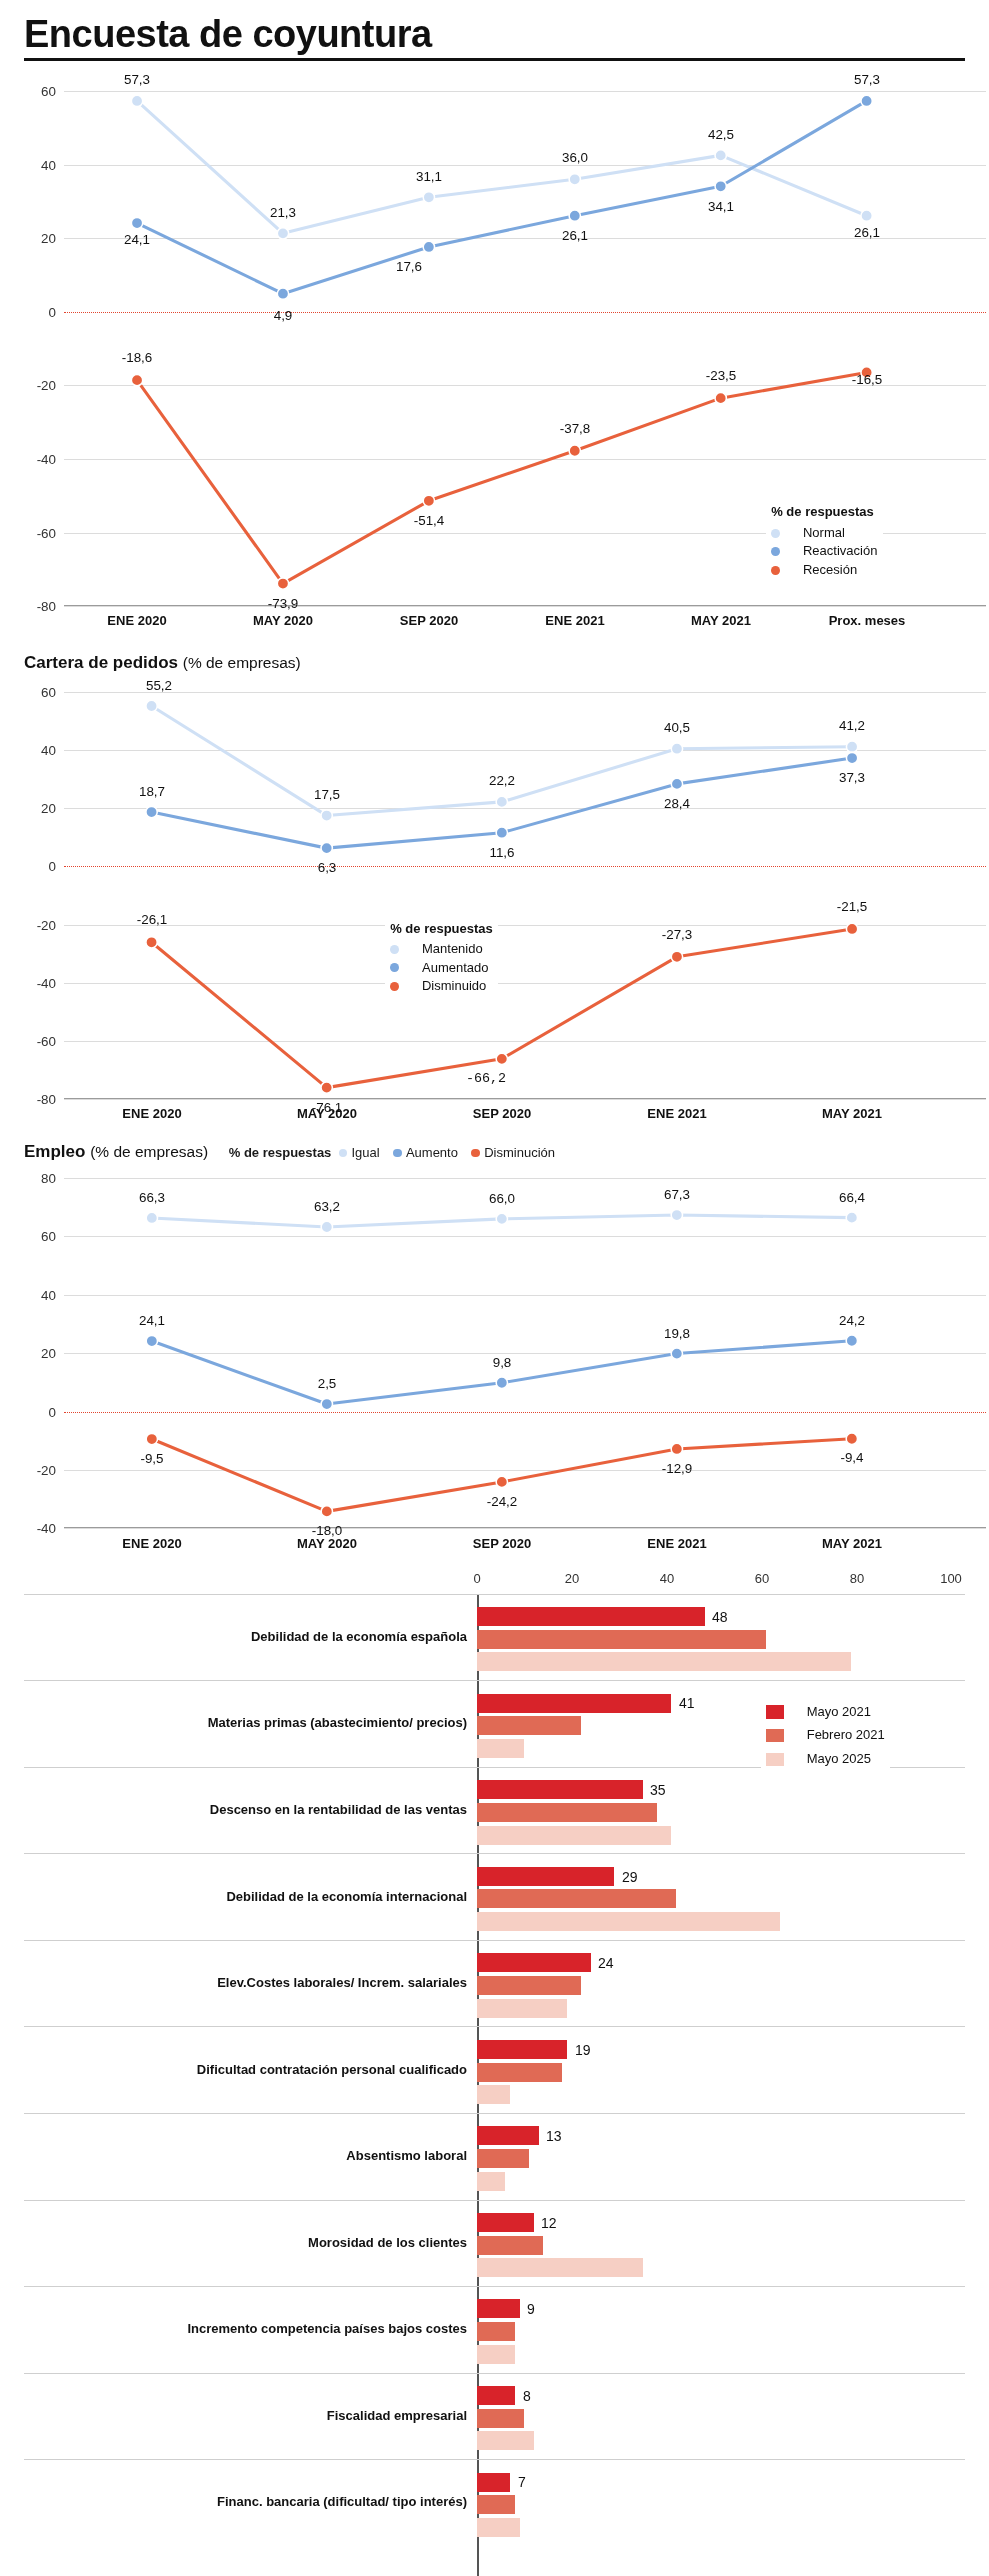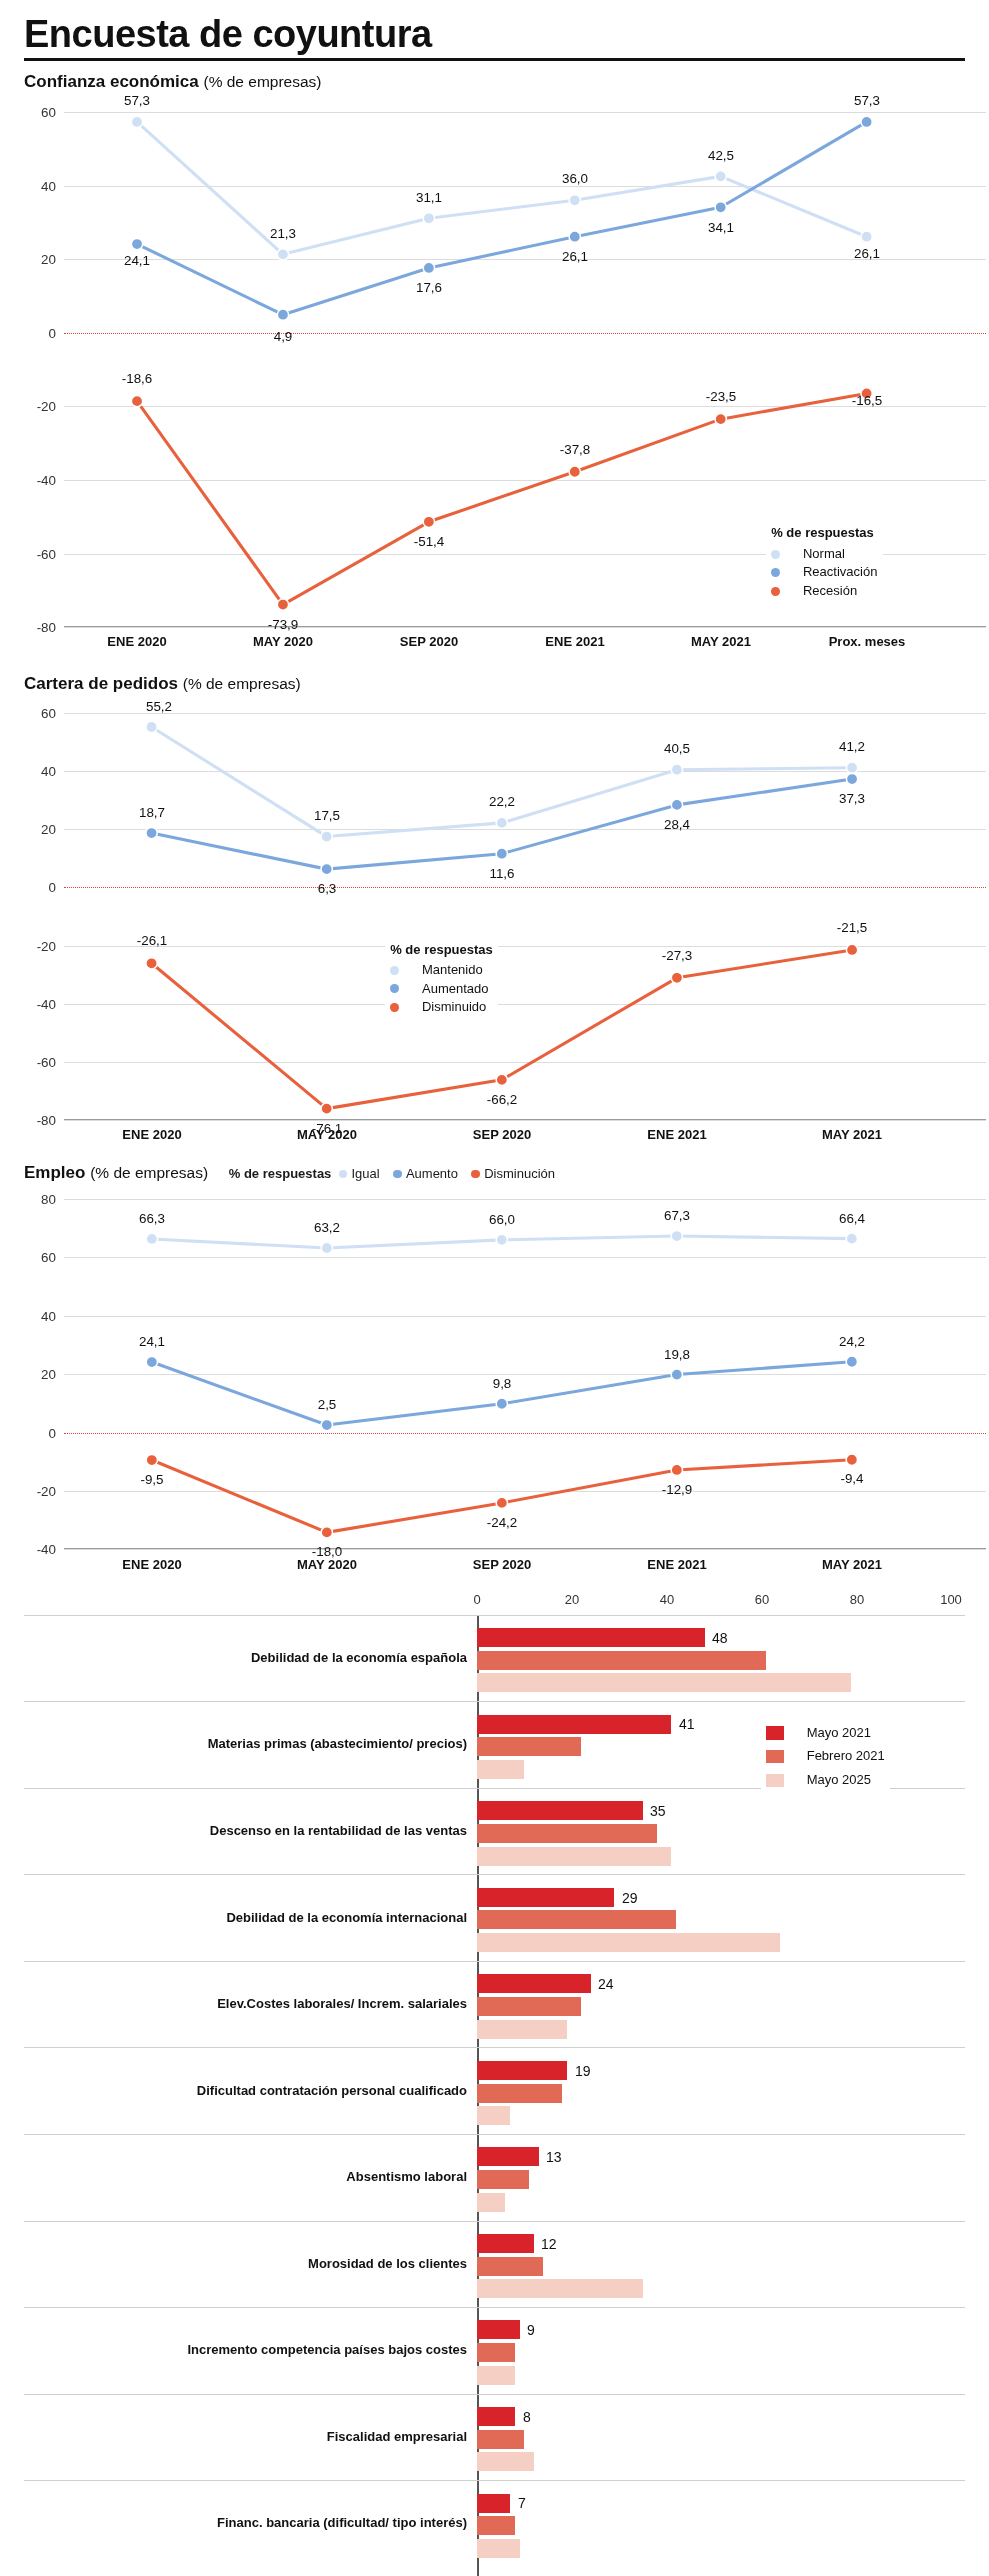"Confianza económica (% de empresas)" div.sec-title { html: <div> <span>Confianza económica</span> <span>(% de empresas)</span> </div> -> none }
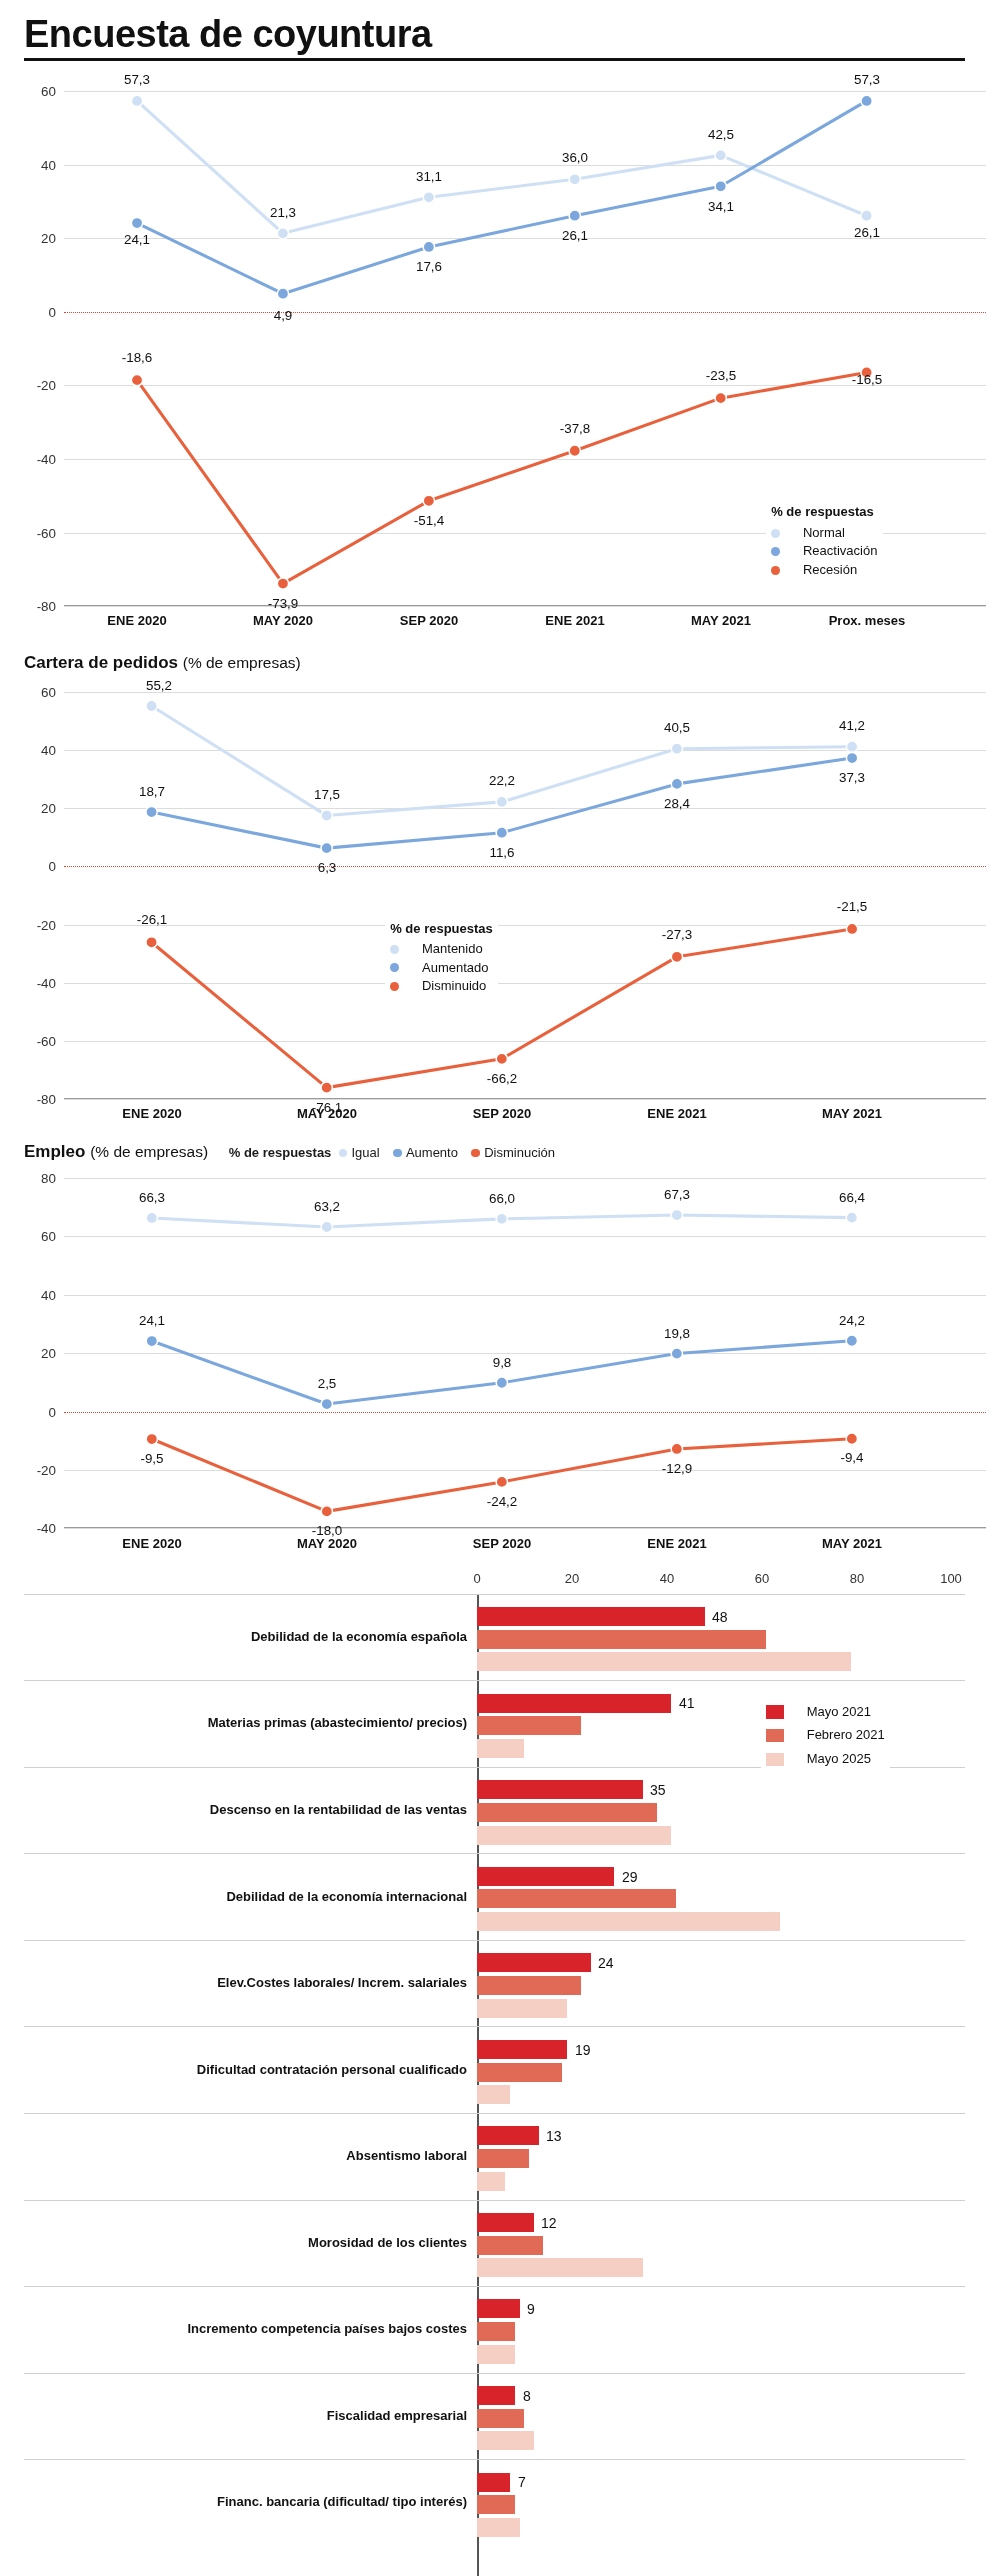"17,6" div.dlabel { left: 365px -> 345px }
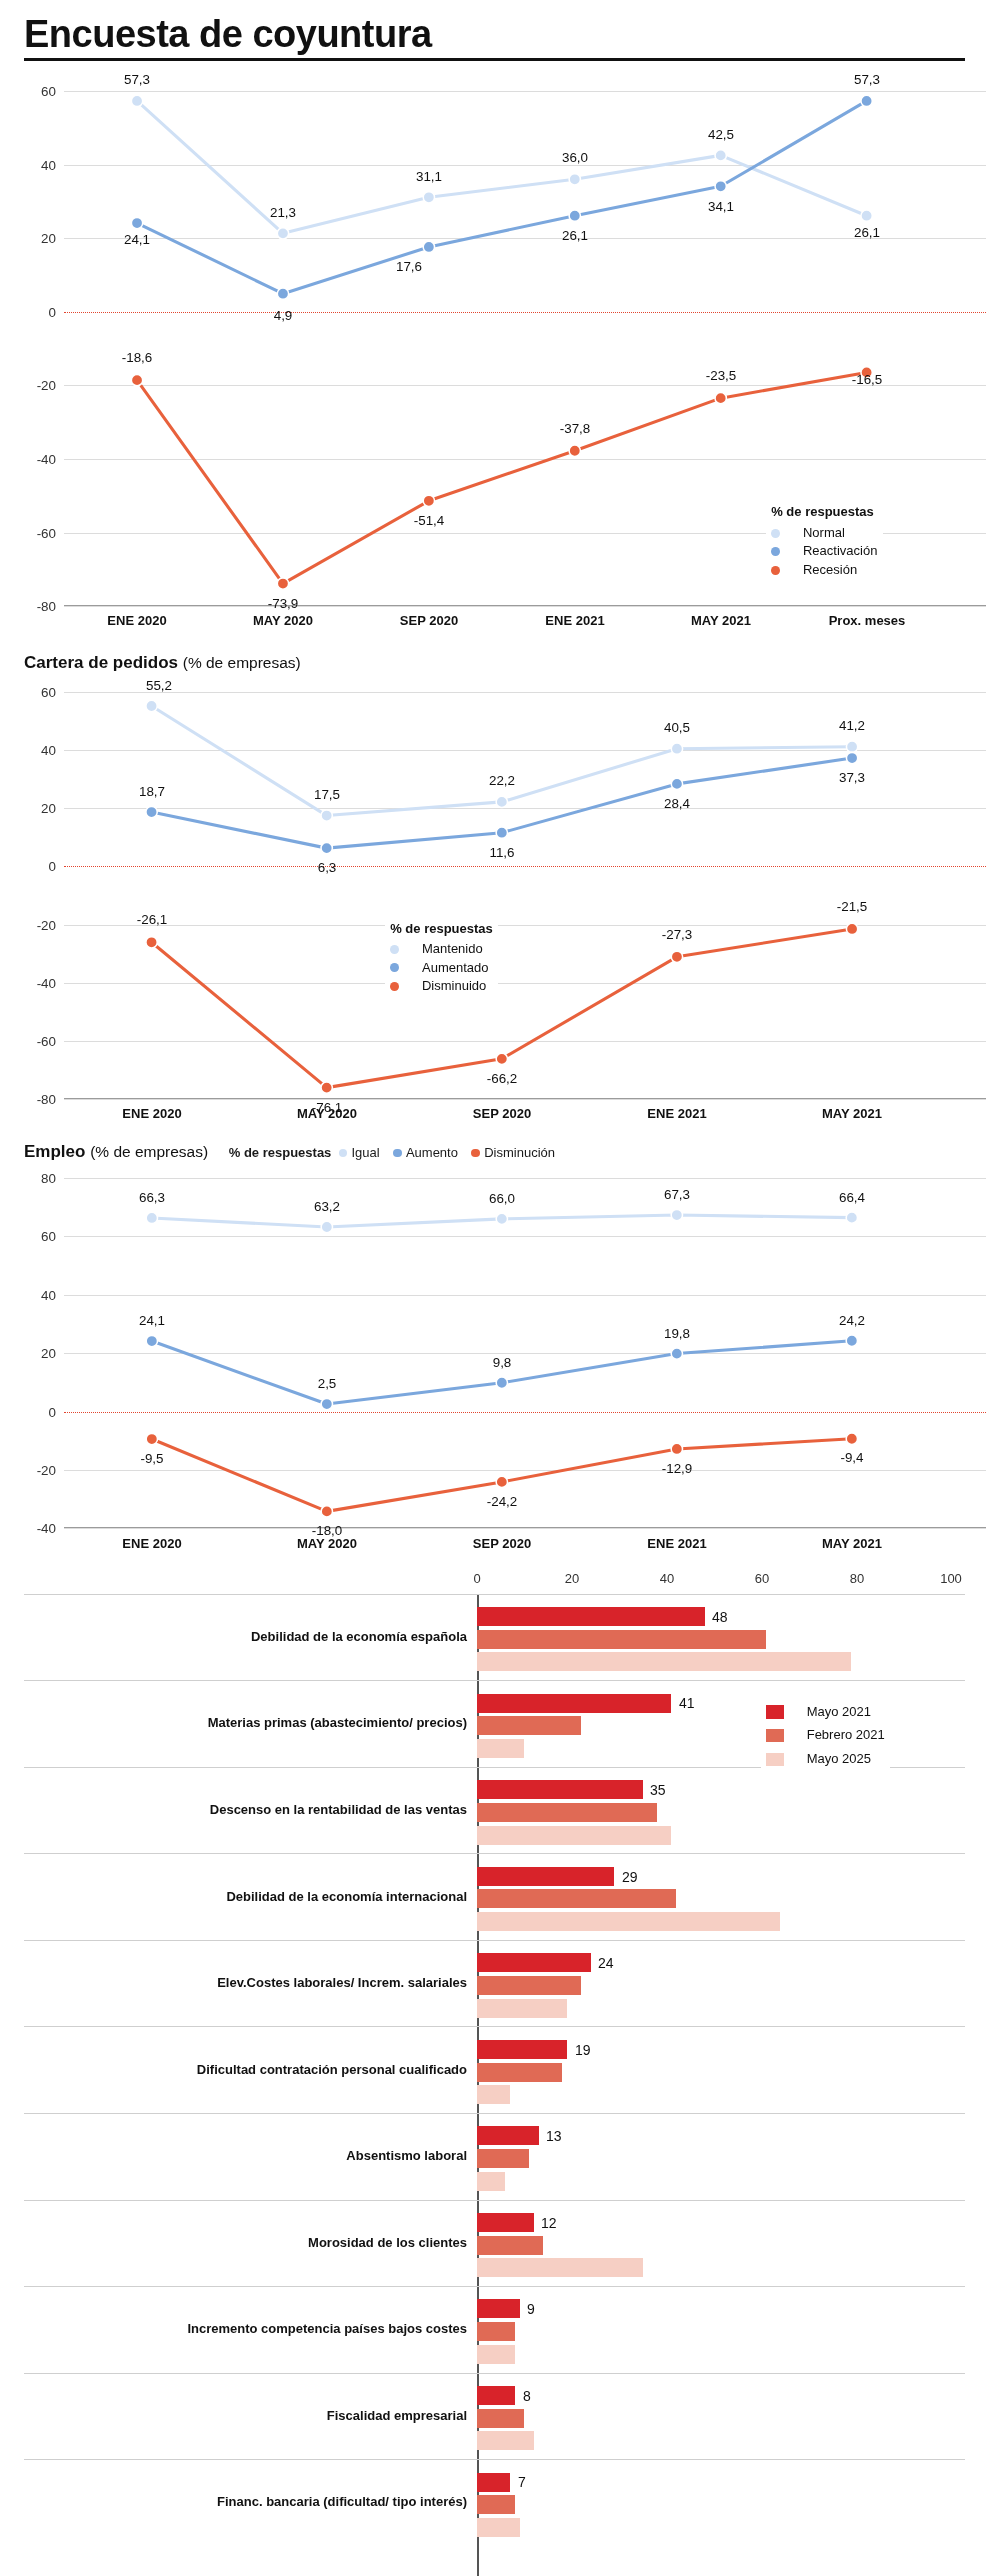"-66,2" div.dlabel { font-family: none -> Liberation Mono, monospace; left: 438px -> 422px }
